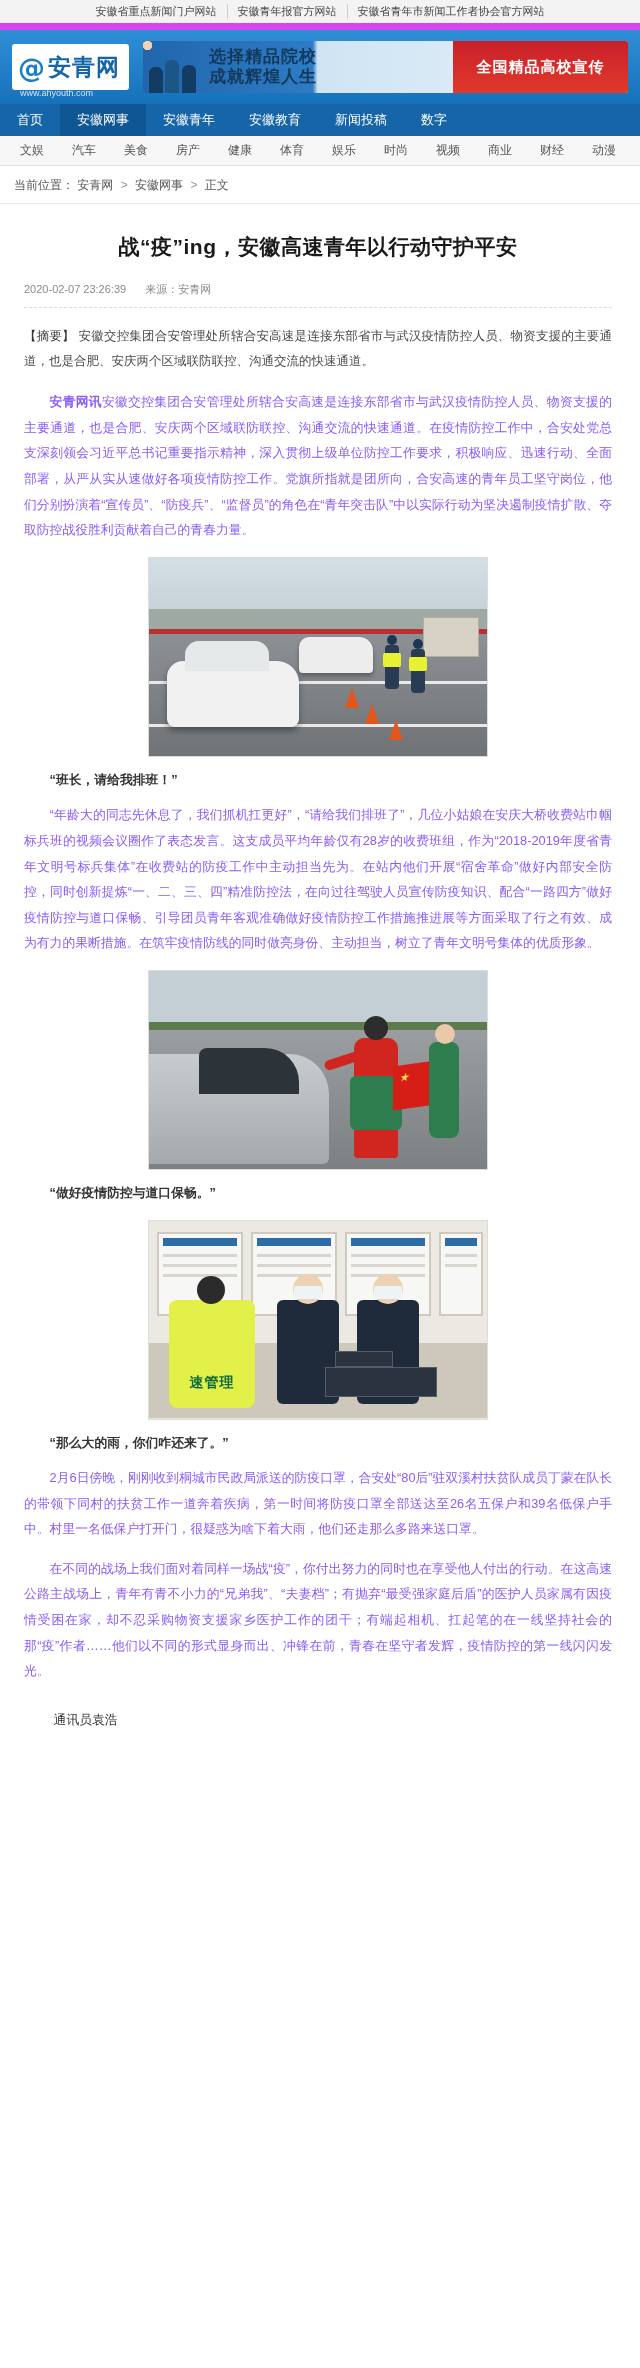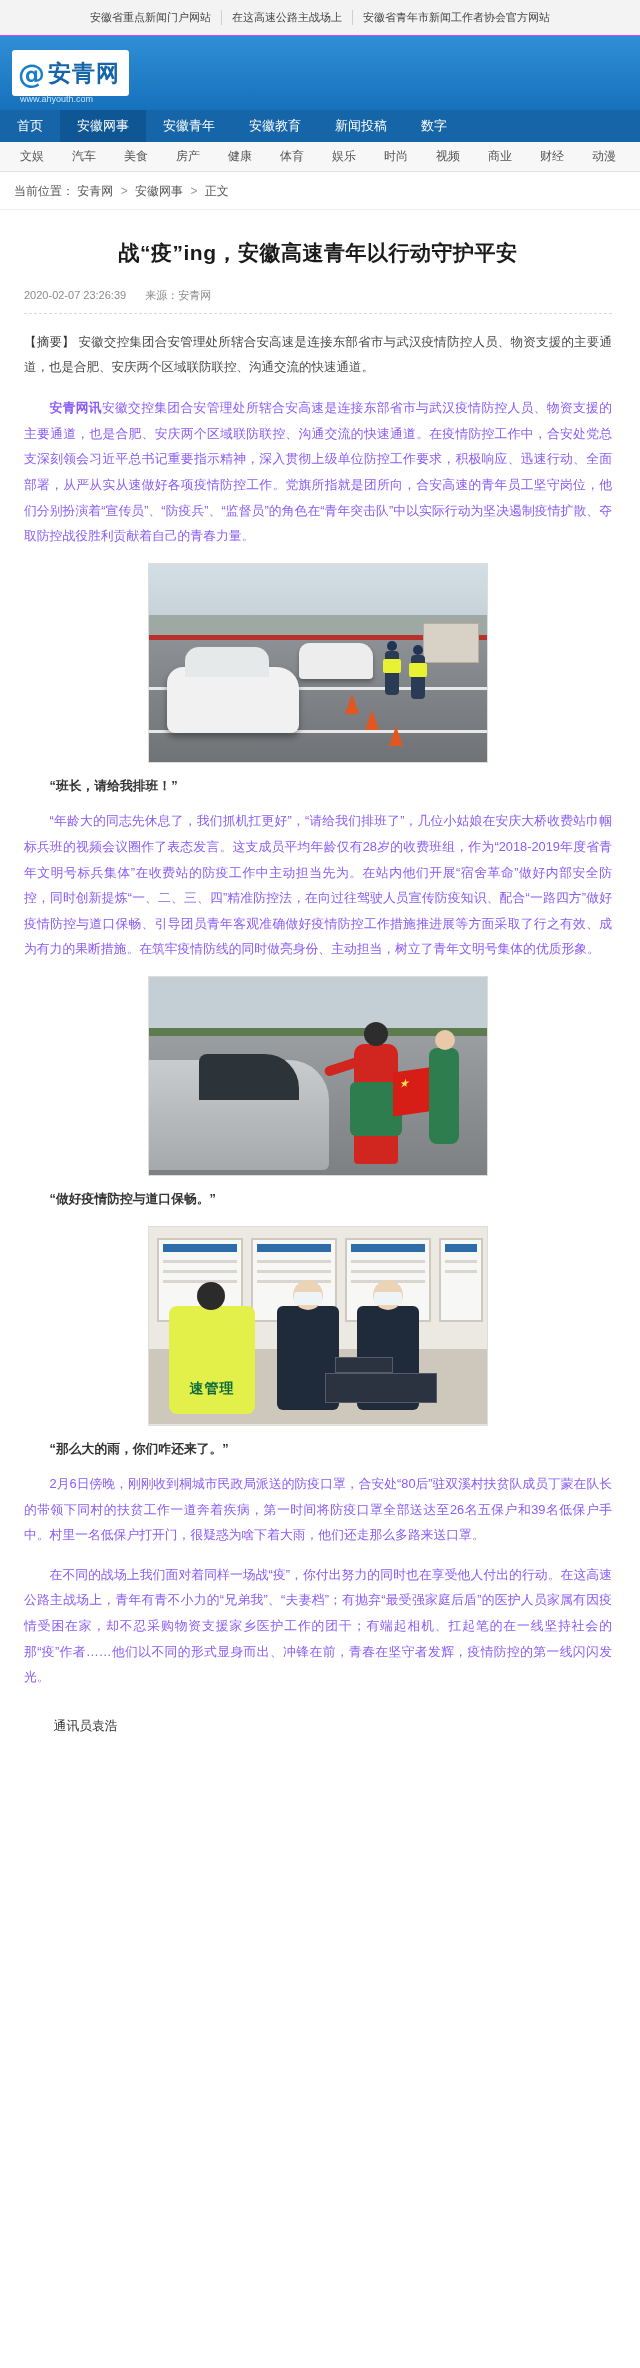"安徽省重点新闻门户网站" .topstrip { border-bottom: 1px solid #d946ef -> 7px solid #d946ef; height: 36px -> 30px }
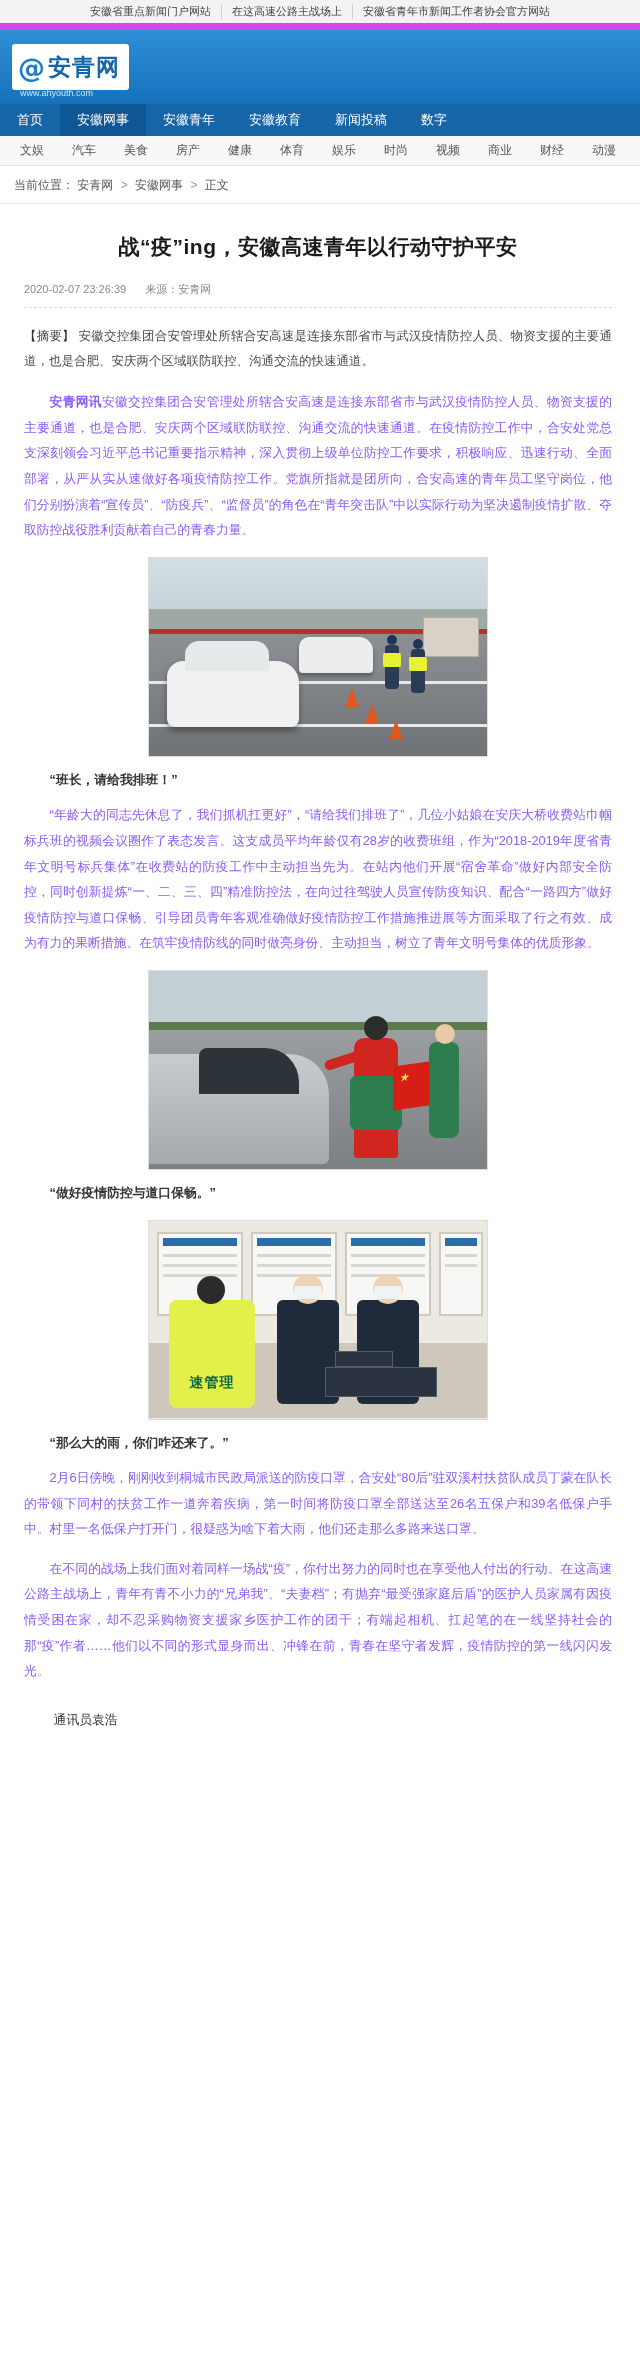"在这高速公路主战场上" a { text: 在这高速公路主战场上 -> 安徽青年报官方网站 }
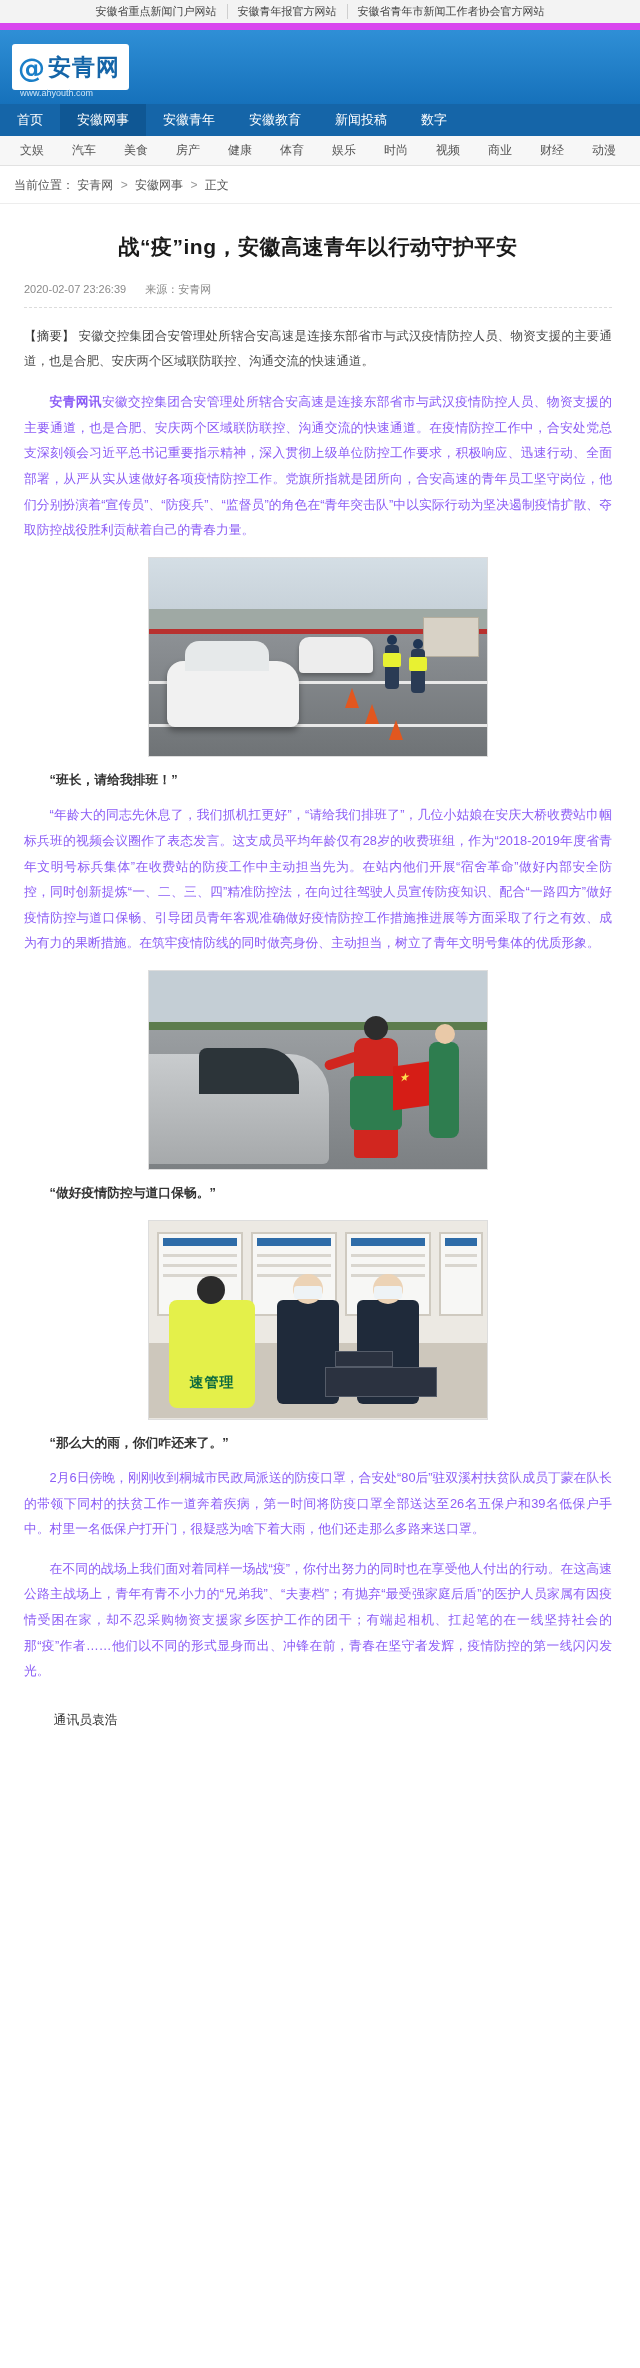"选择精品院校" div.banner { html: none -> <div> <div> <span></span> <span></span> <span></span> <span></span> <span></span> <span></span> </div> <div> <div>选择精品院校</div> <div>成就辉煌人生</div> </div> <div>全国精品高校宣传</div> </div> }
